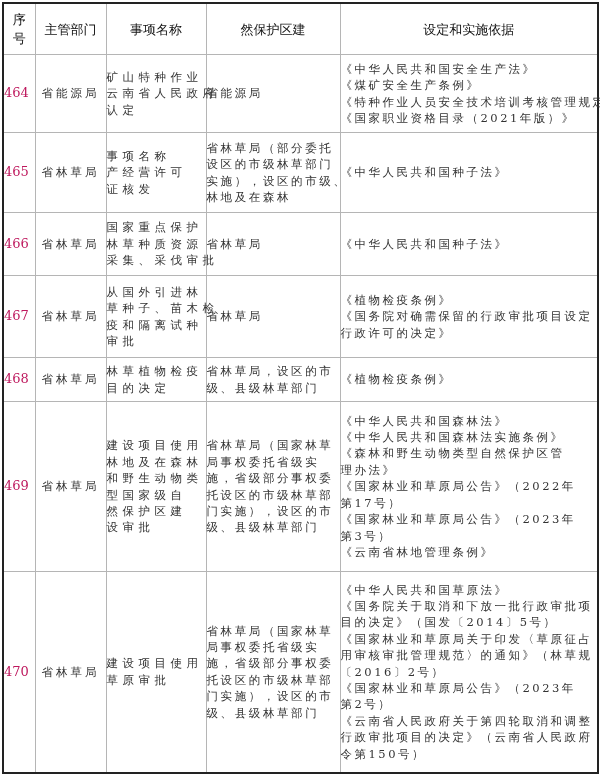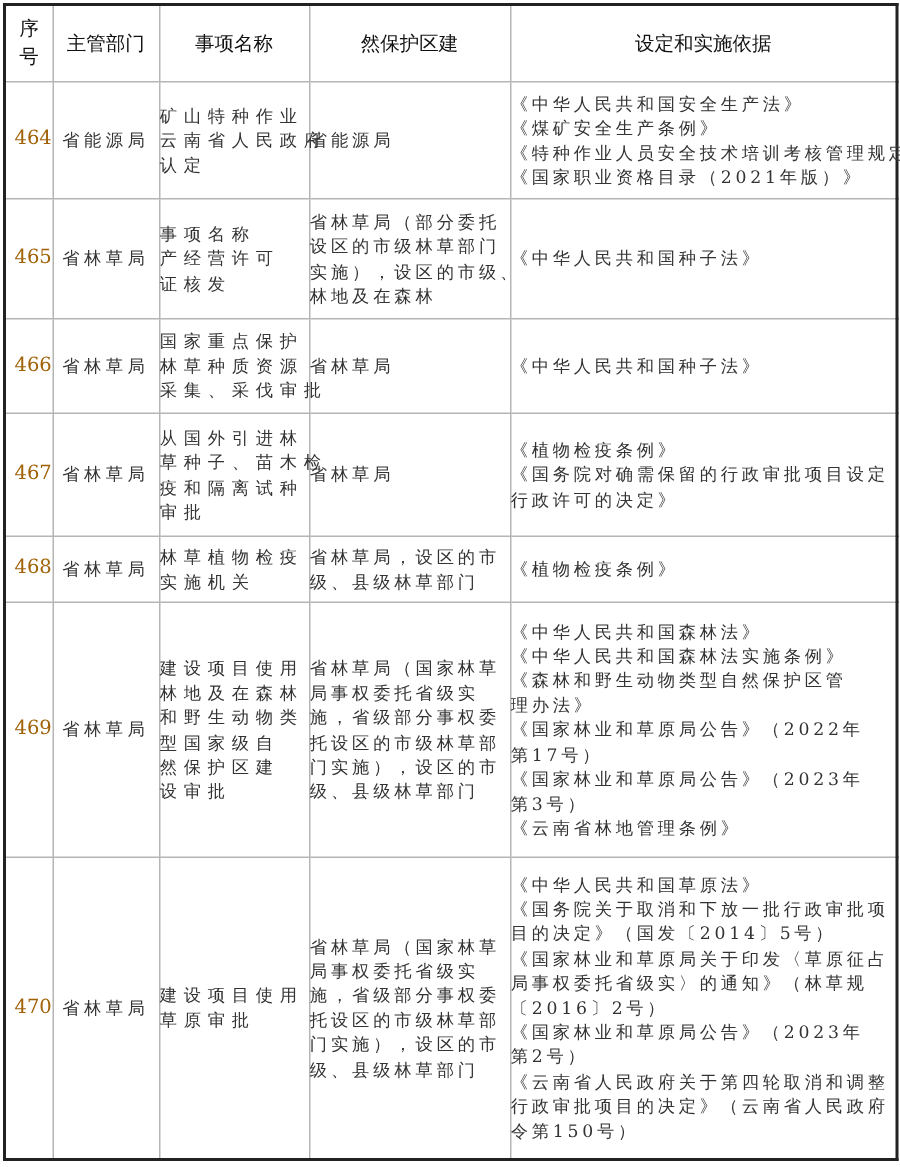"464" td.num { color: #a16207 -> #be185d; text-align: right -> left }
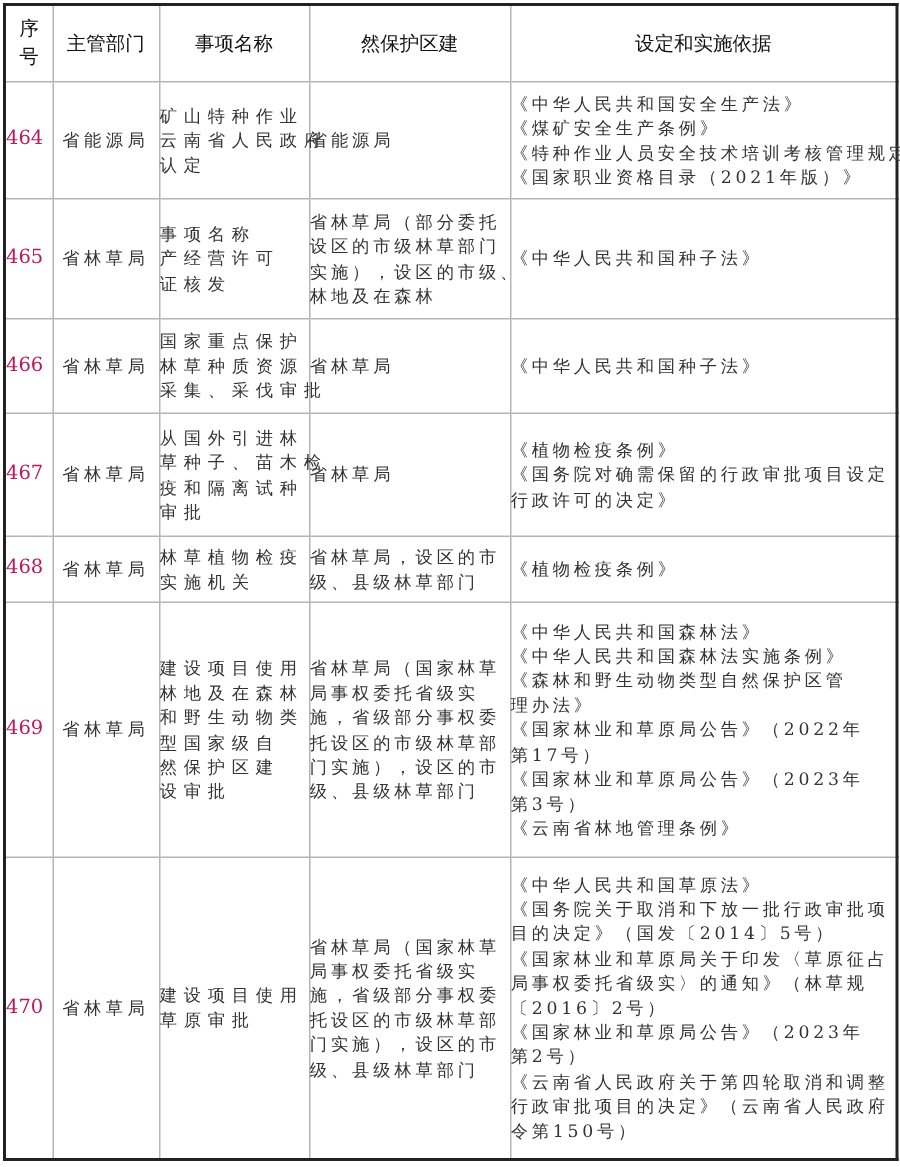"实施机关" span.line { text: 实施机关 -> 目的决定 }
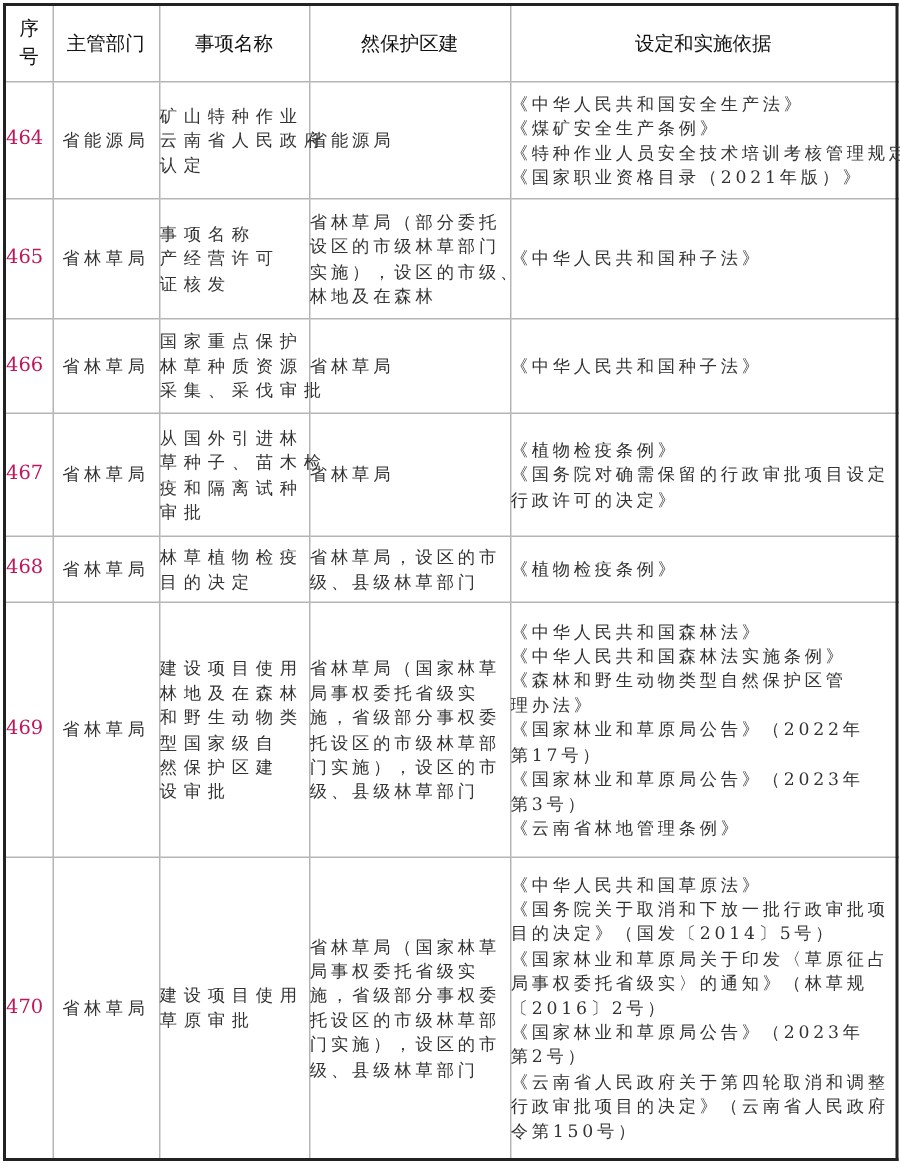"局事权委托省级实〉的通知》（林草规" span.line { text: 局事权委托省级实 -> 用审核审批管理规范 }
